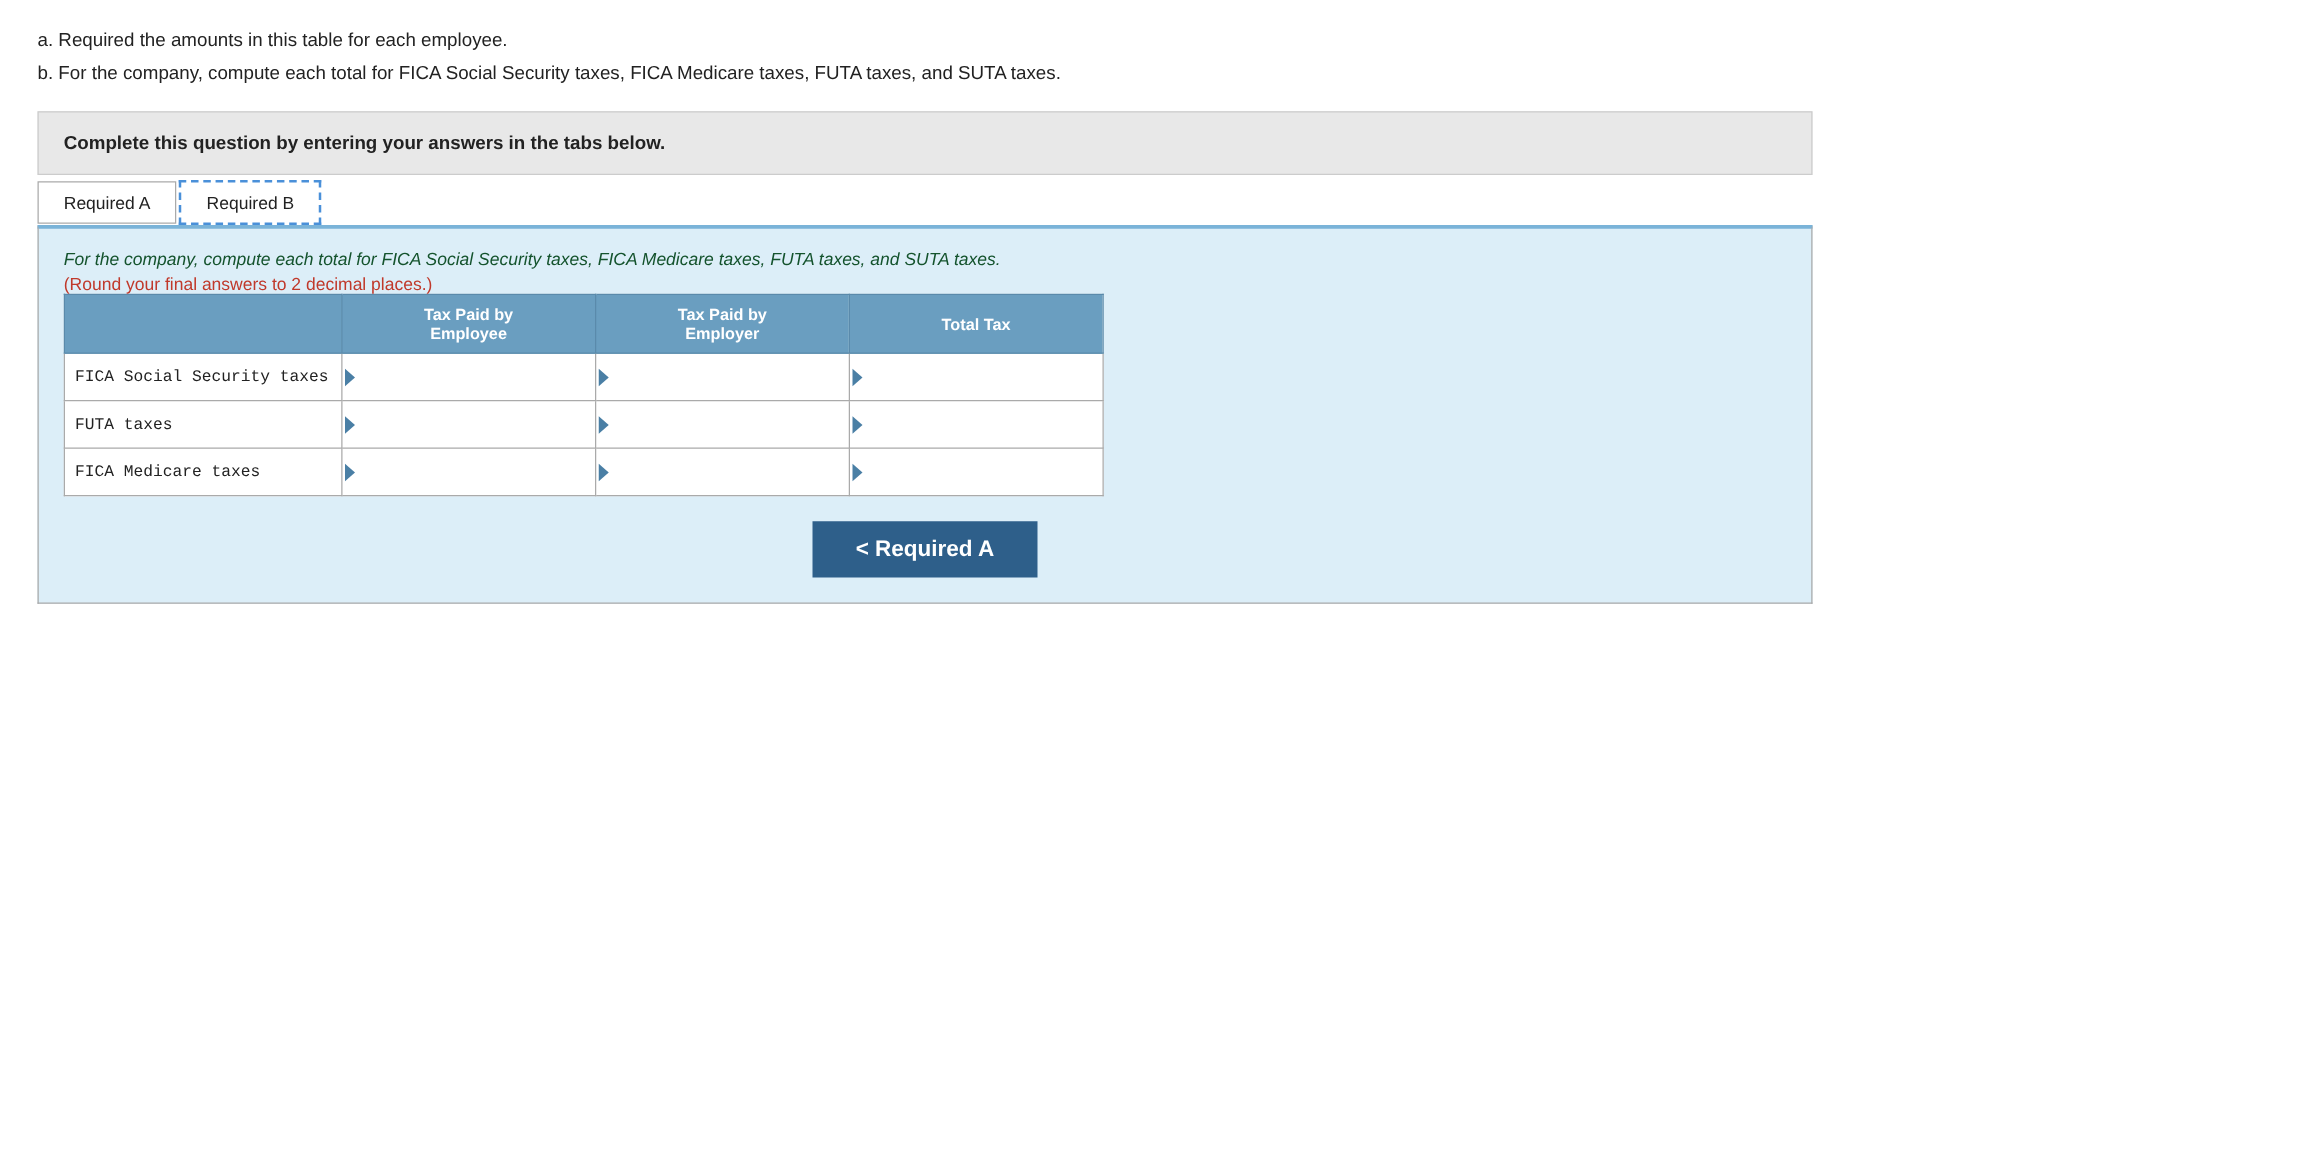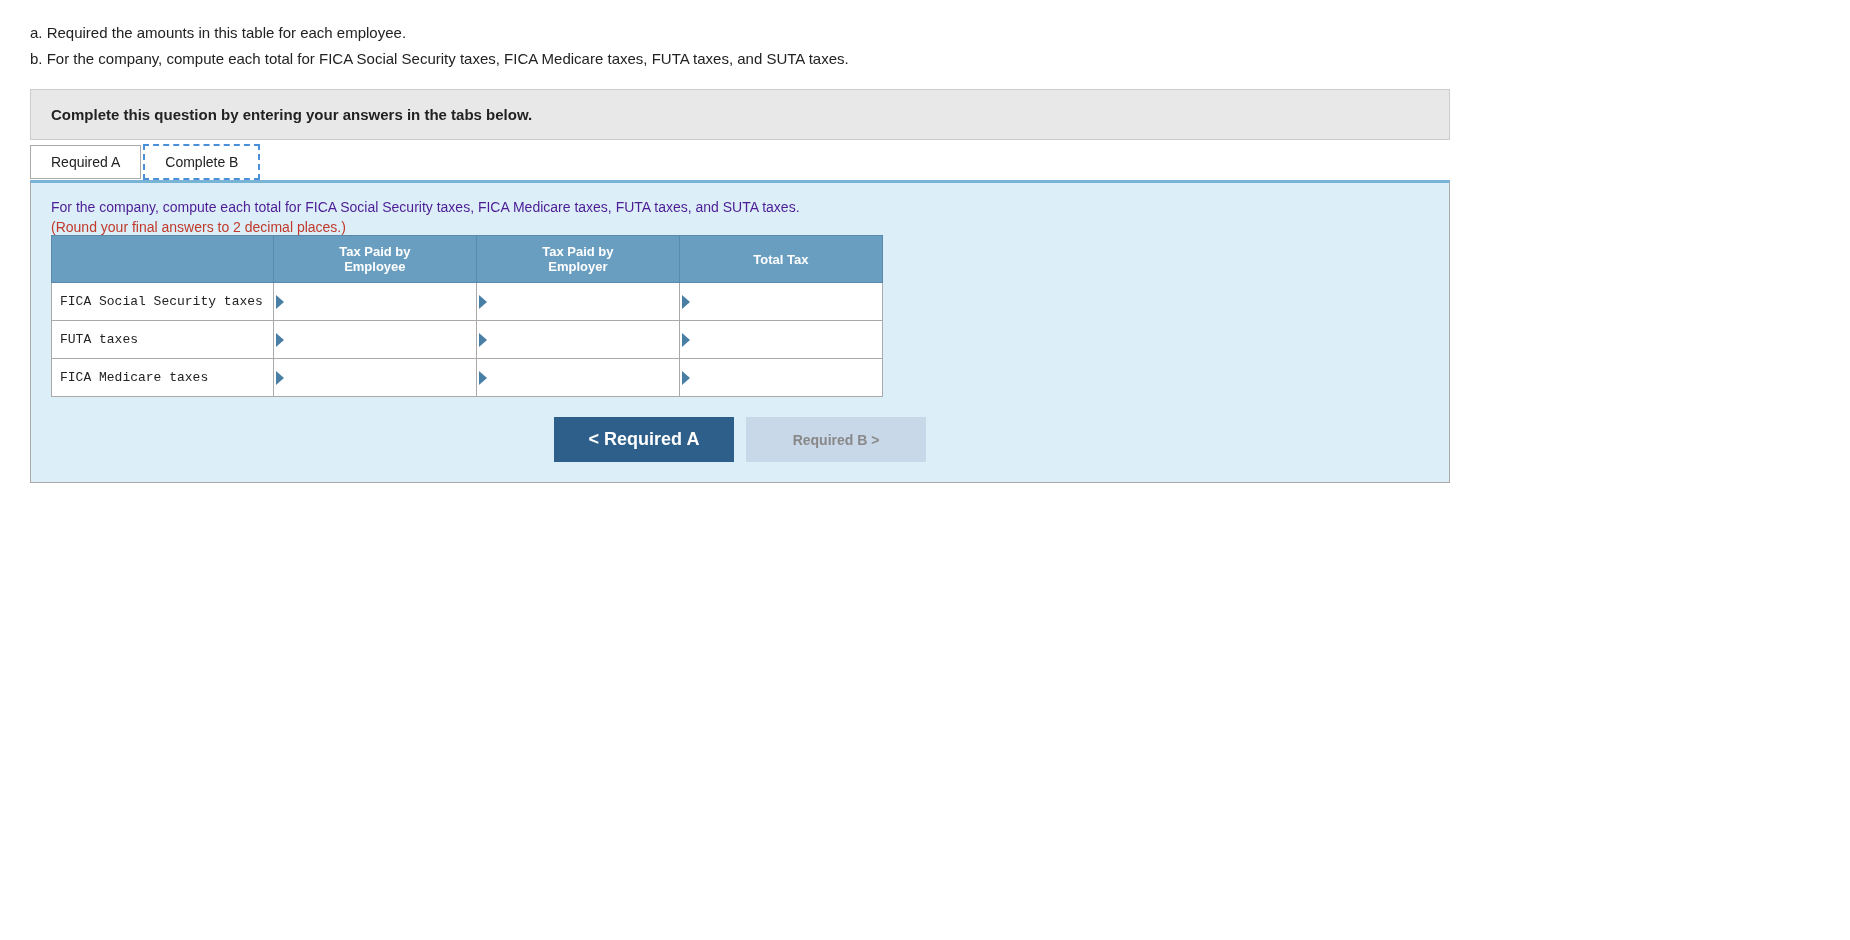"Complete B" span { text: Complete -> Required }
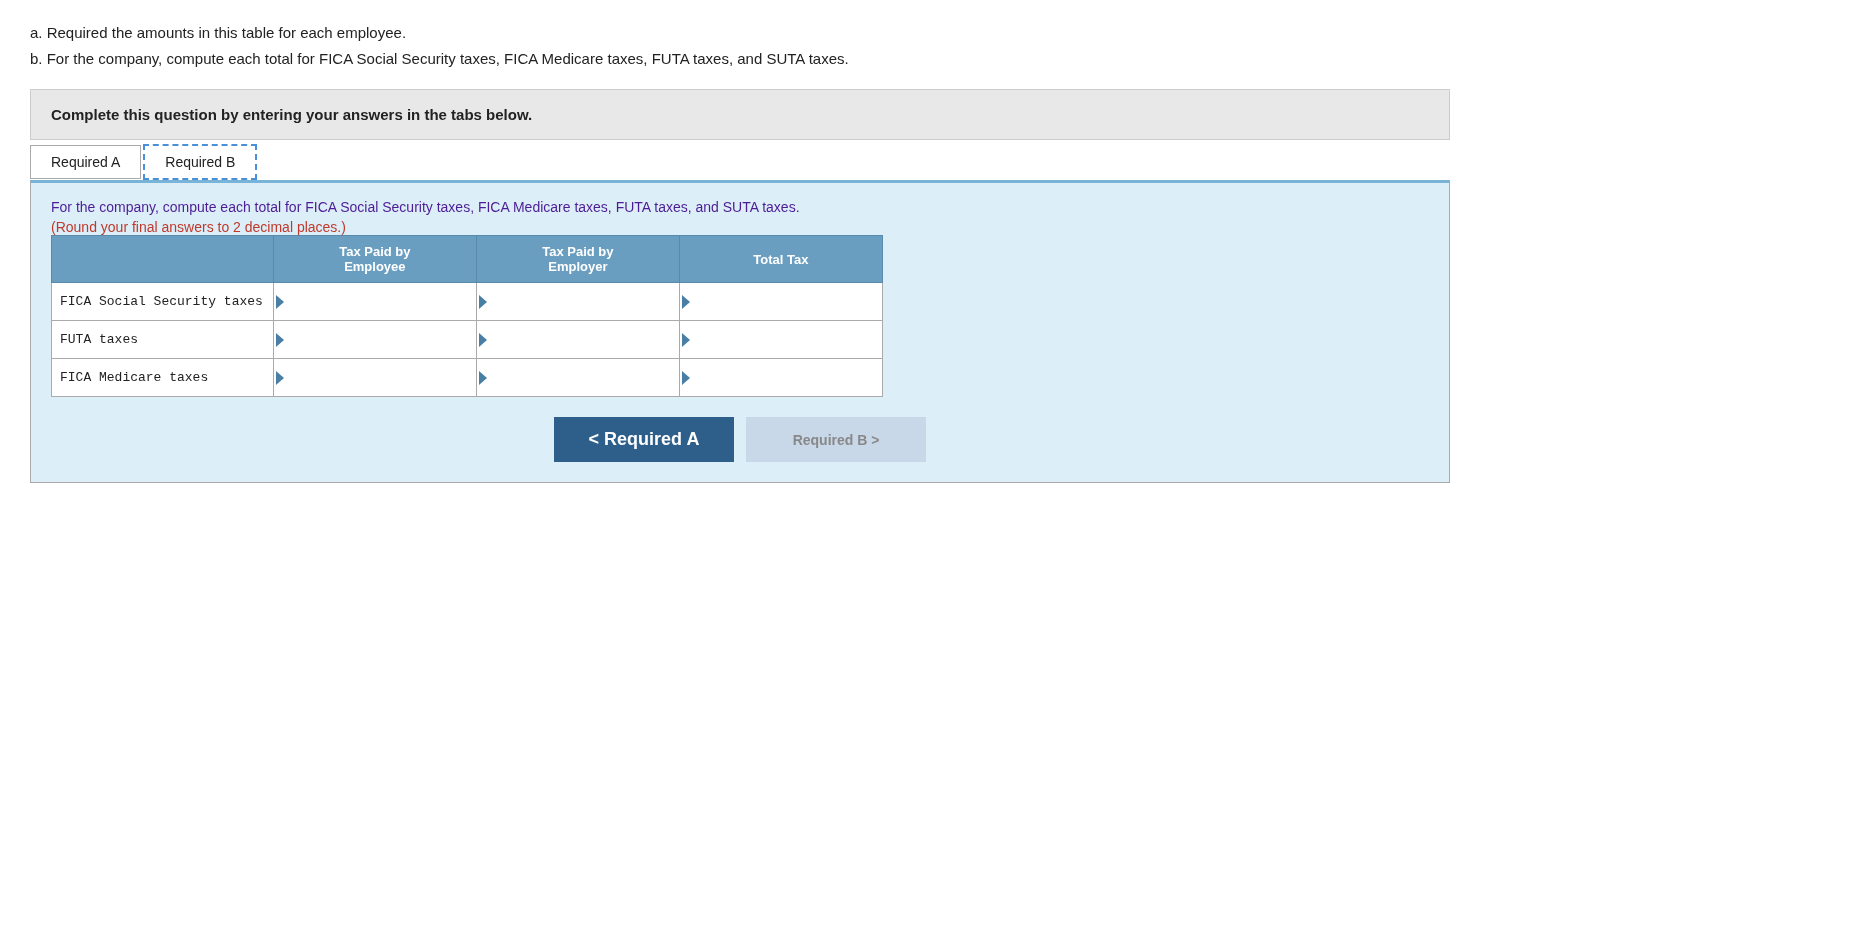"For the company, compute each" .tab-description { color: #4c1d95 -> #14532d; font-style: none -> italic }
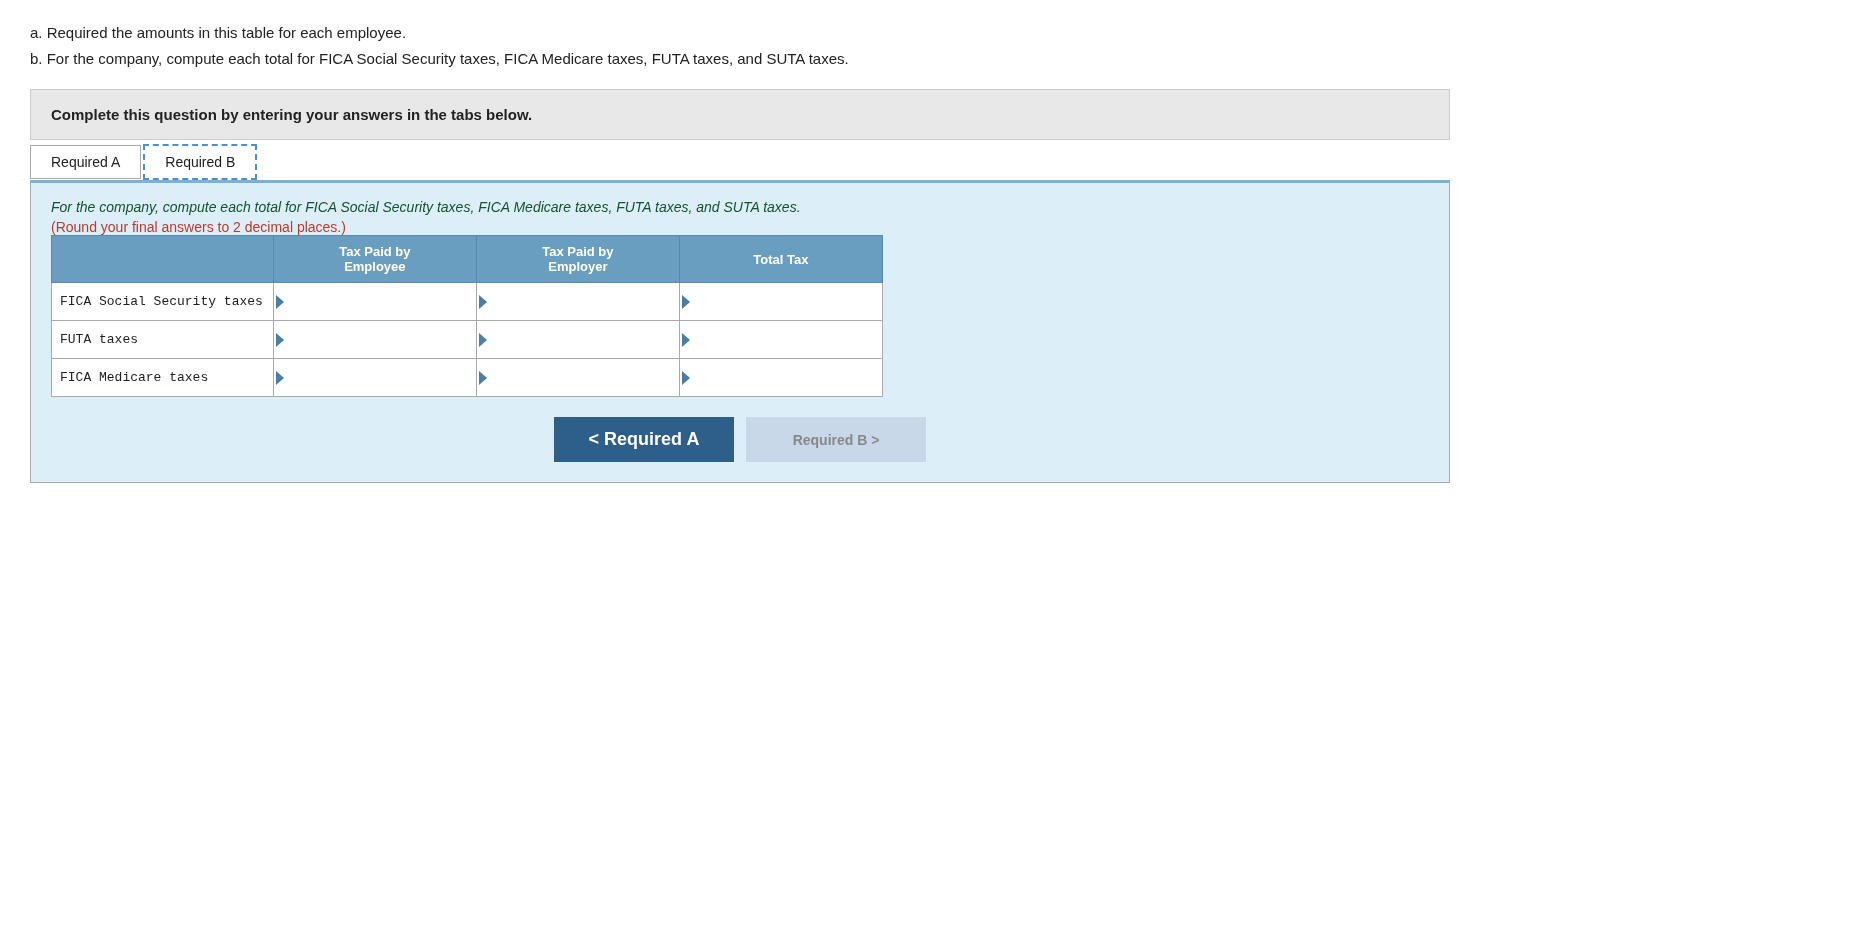"Required B >" button.btn-next { html: <button>Required B &gt;</button> -> none }
